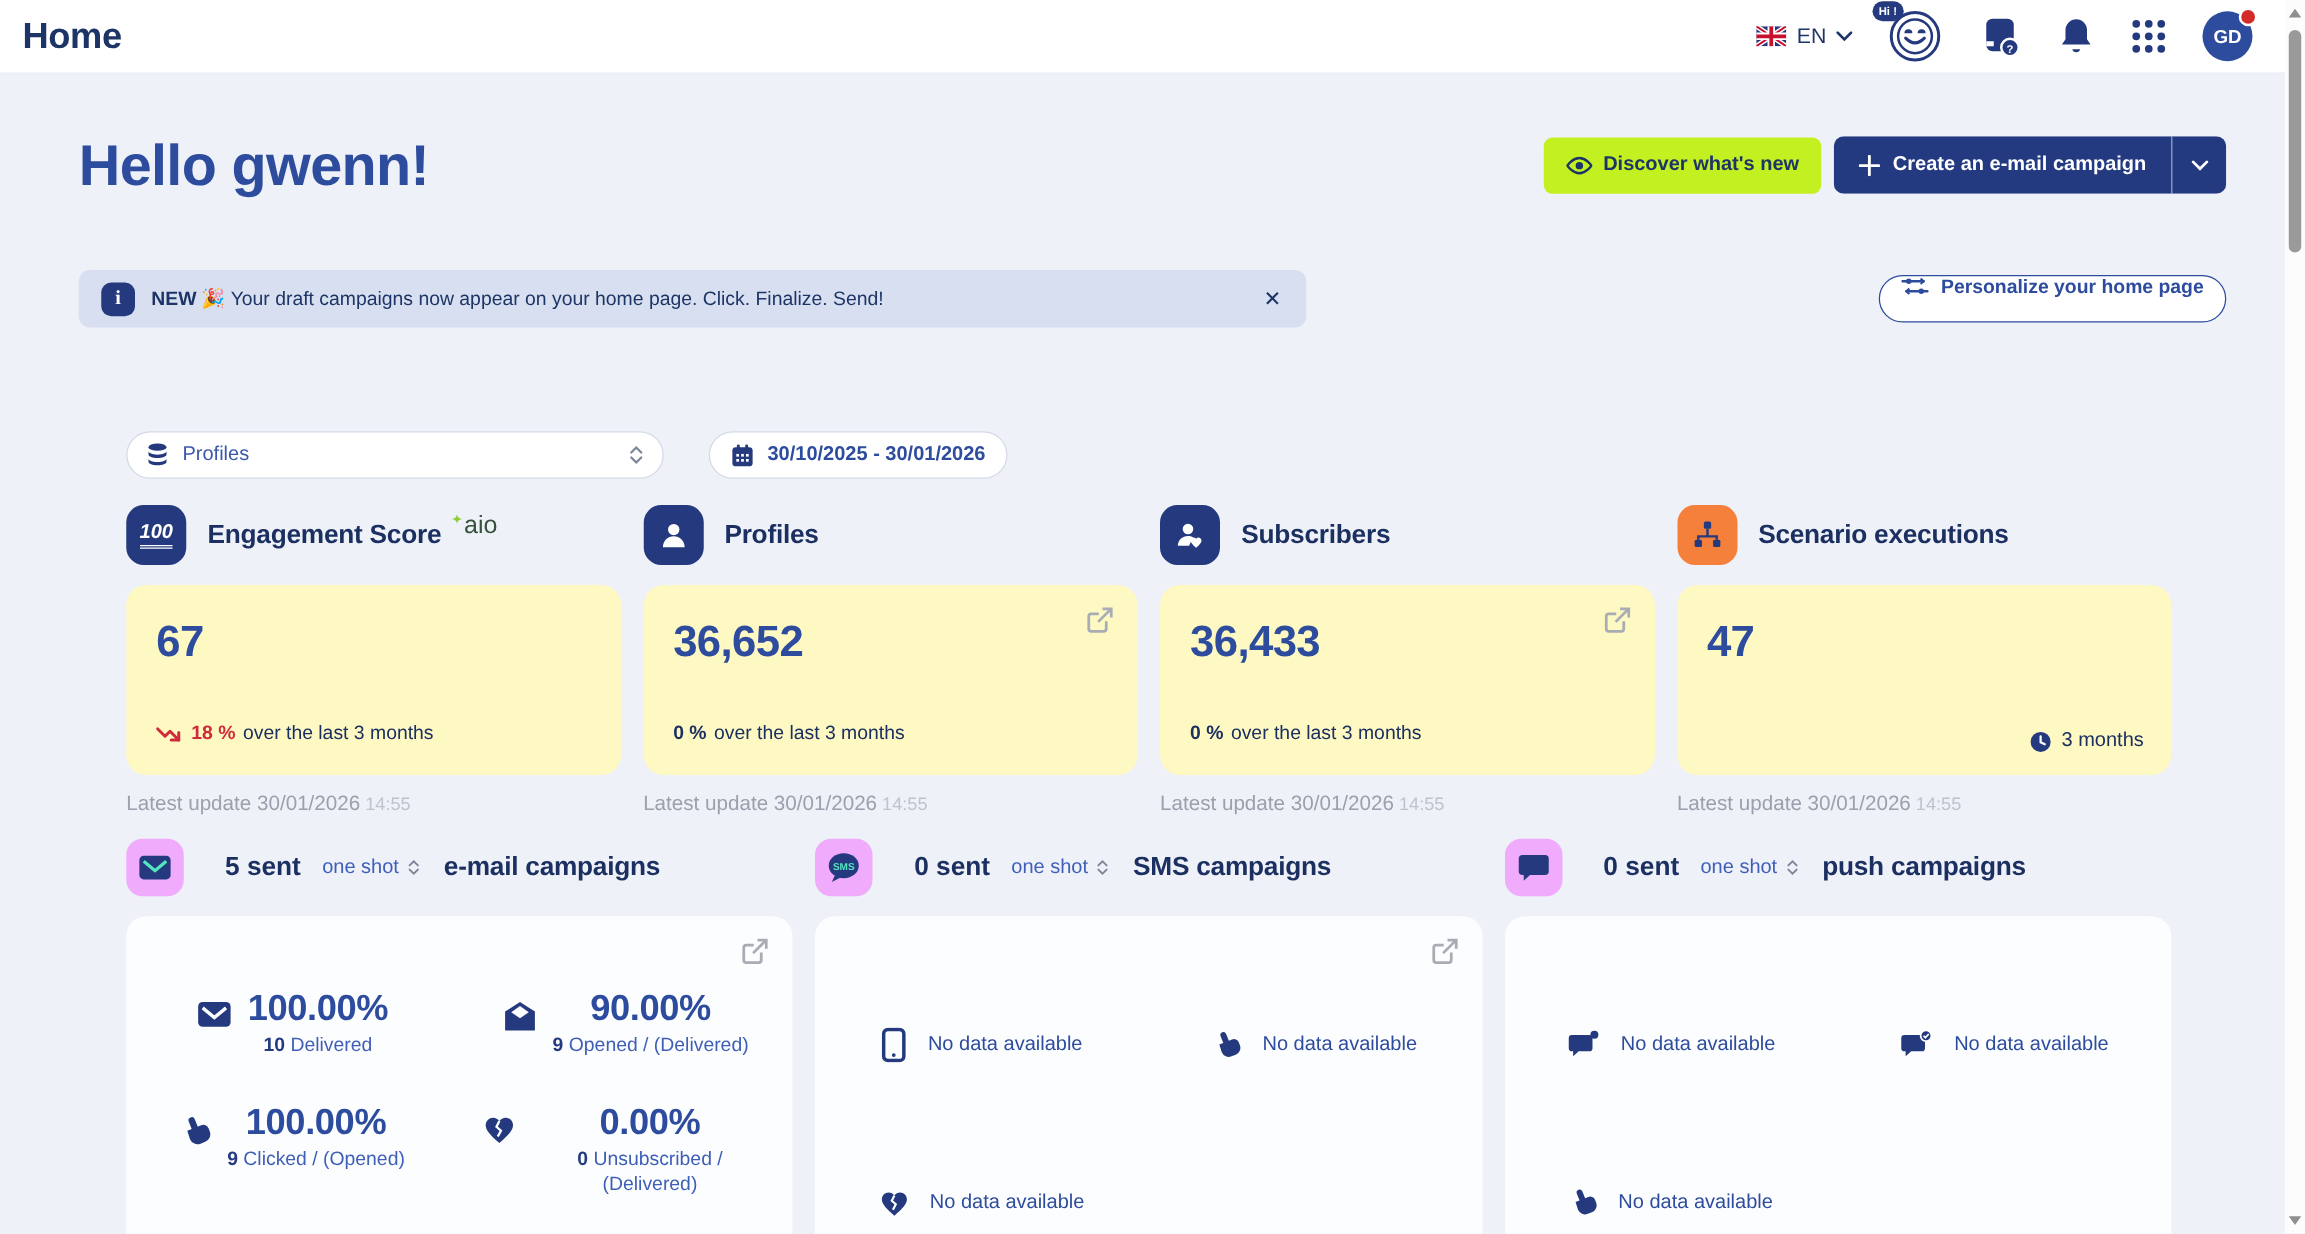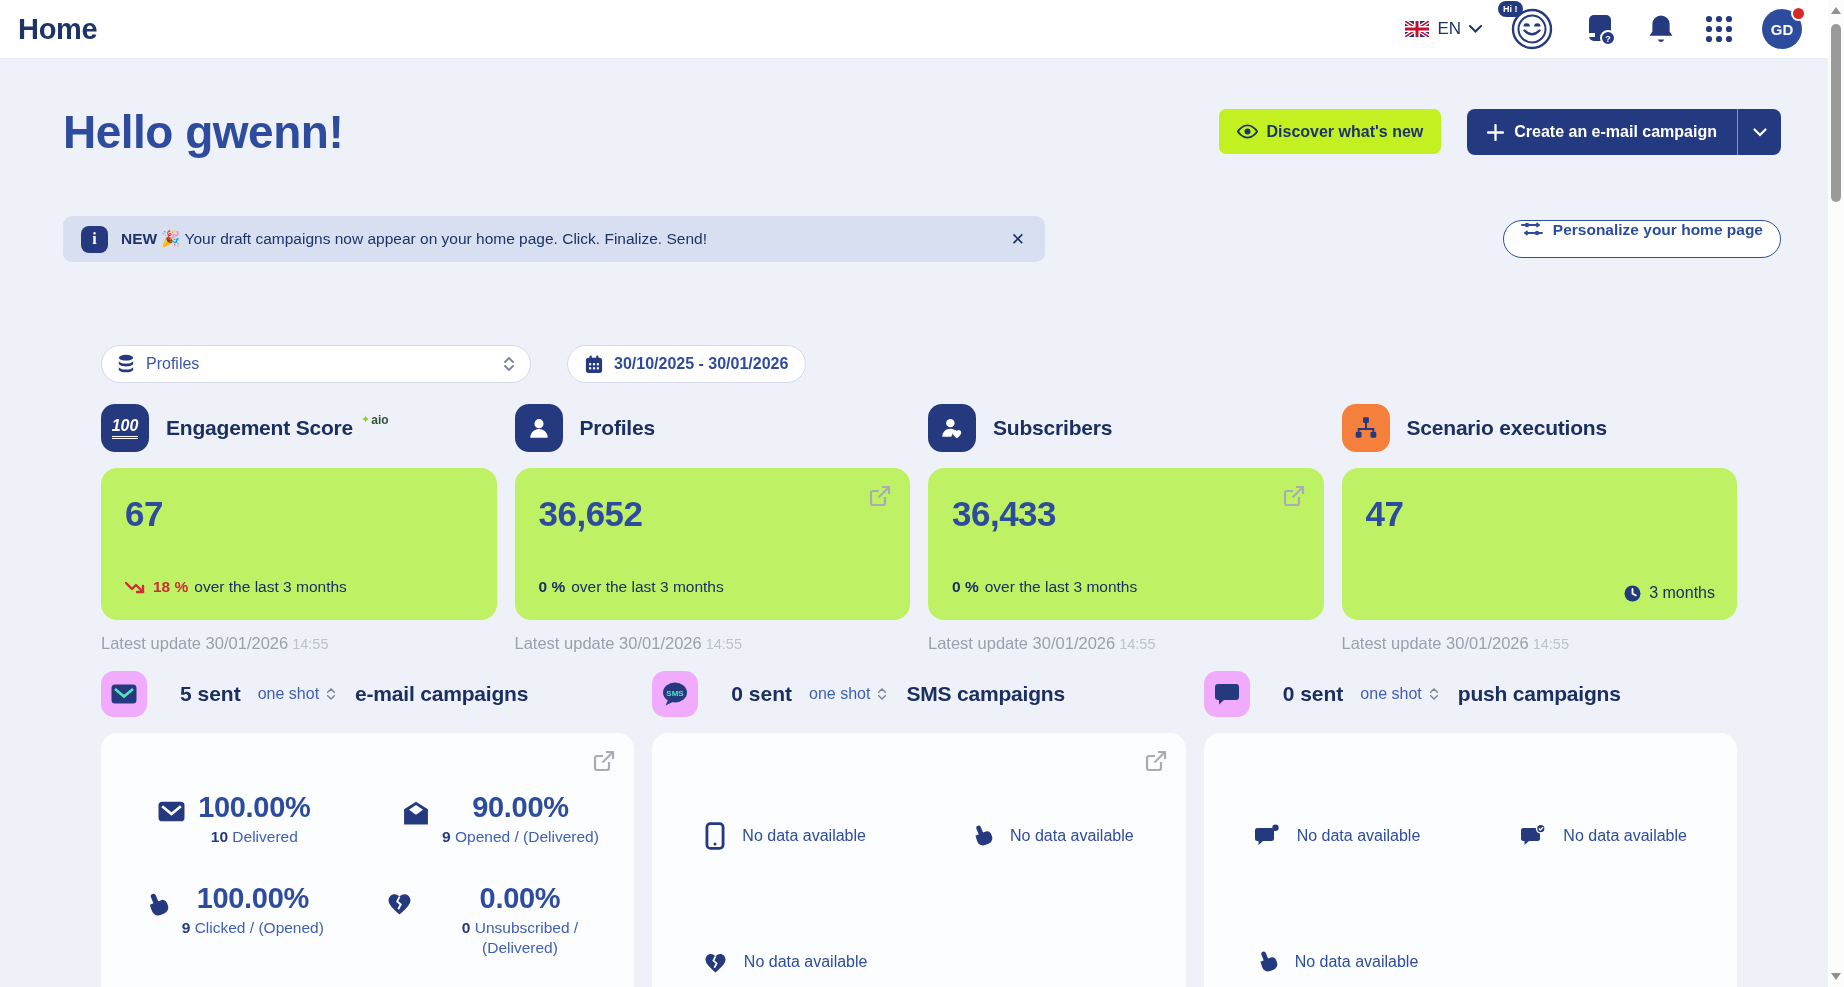"Discover what's new" .hero-actions { align-items: flex-start -> center; gap: 26px -> 10px }
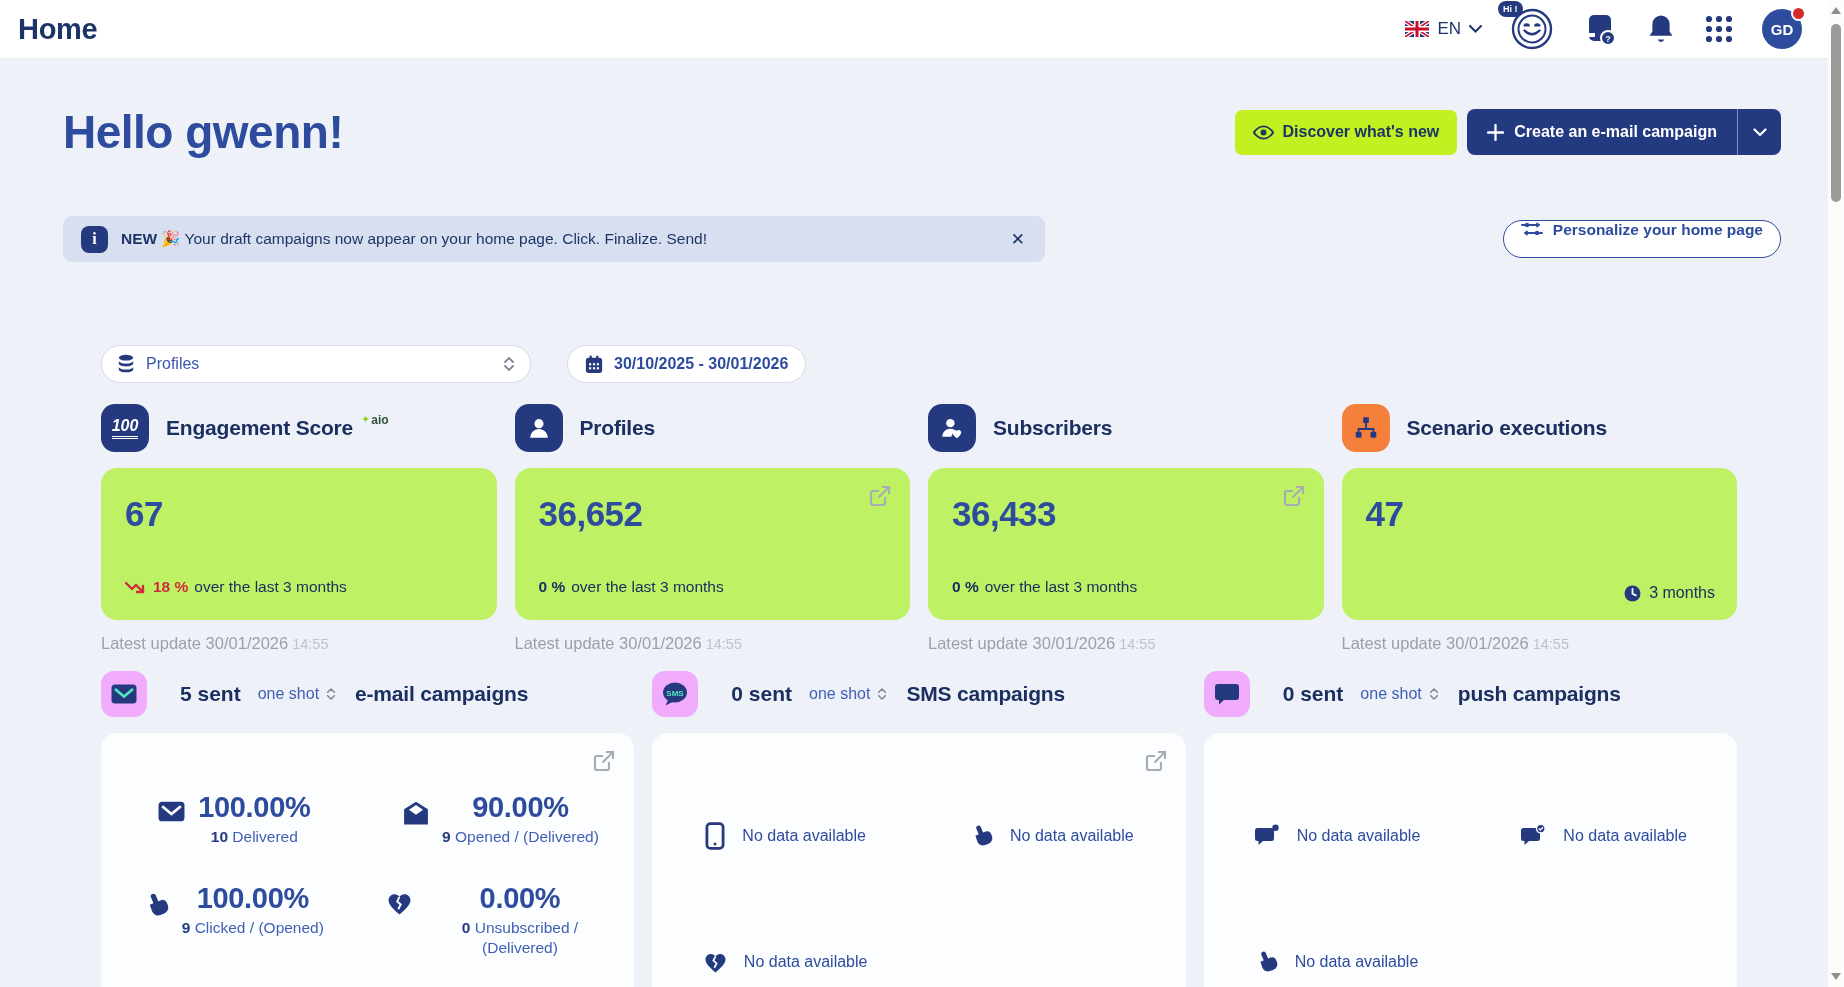"aio" .aio .aio-txt { font-size: 12px -> 20px; font-weight: 700 -> 400 }
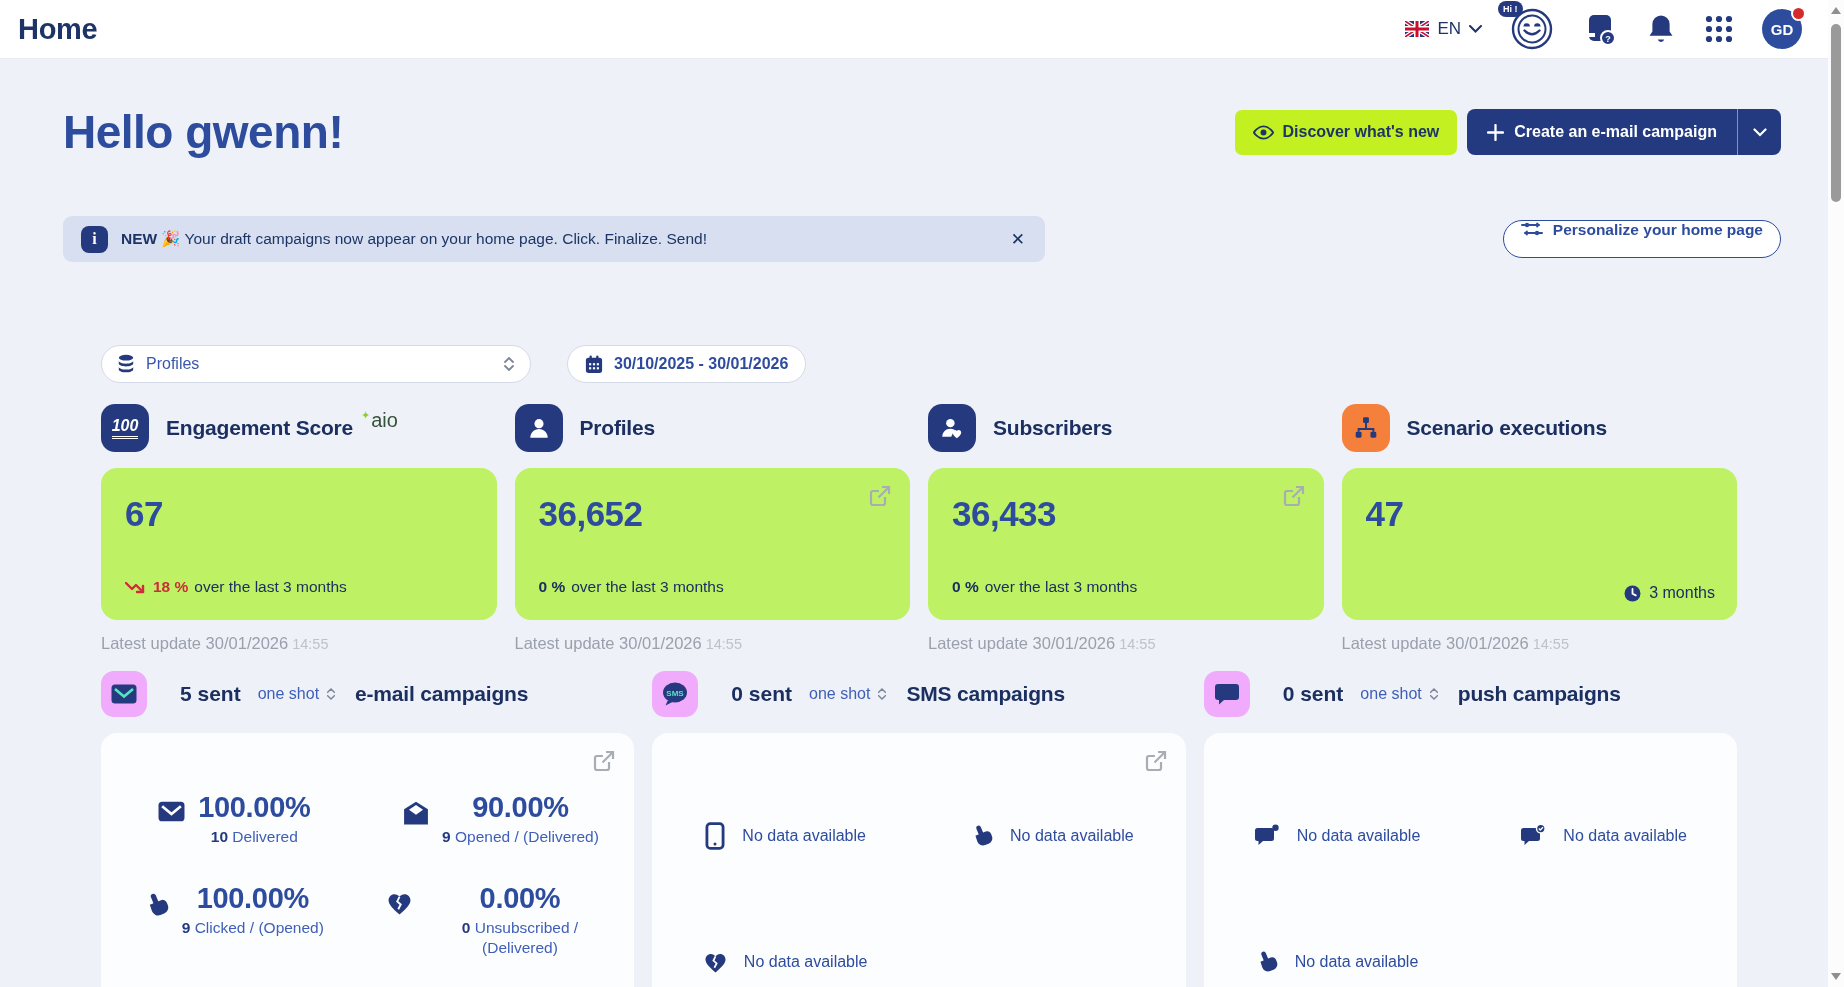"67" .kpi-card { background: #bef264 -> #fef9c3 }
